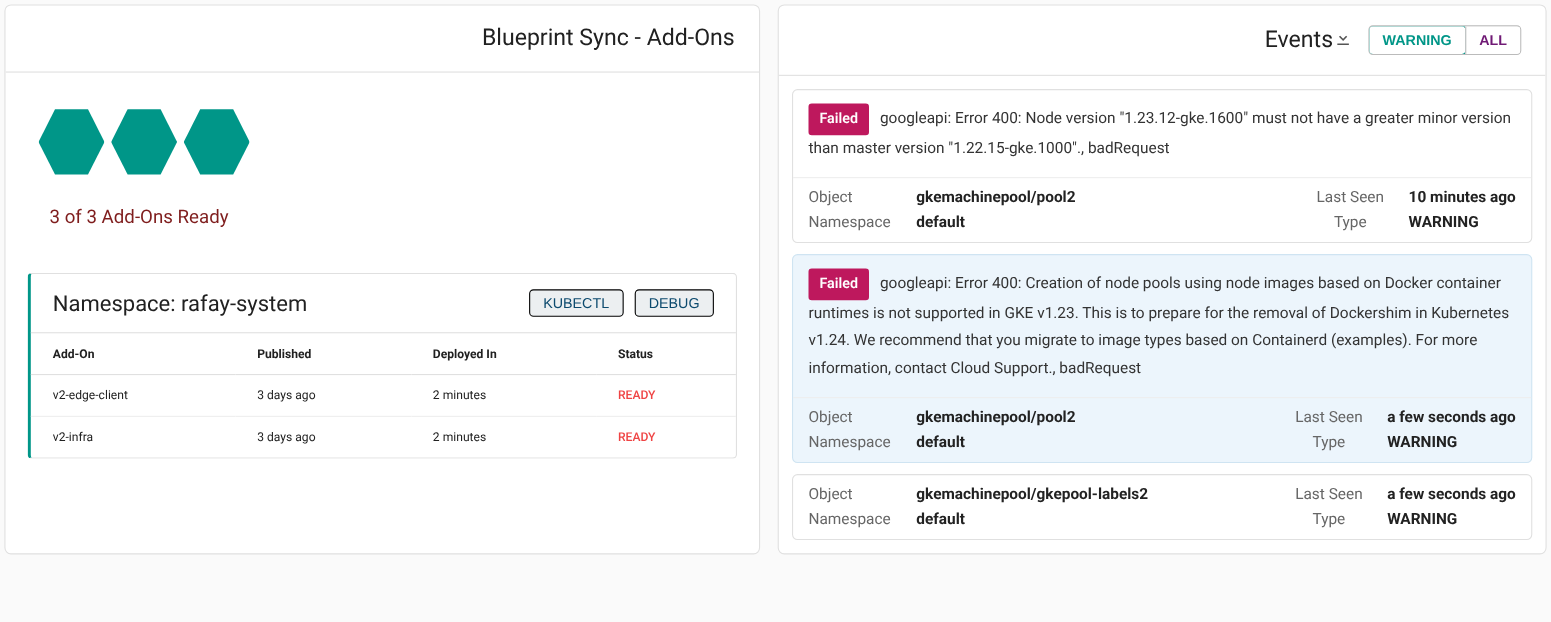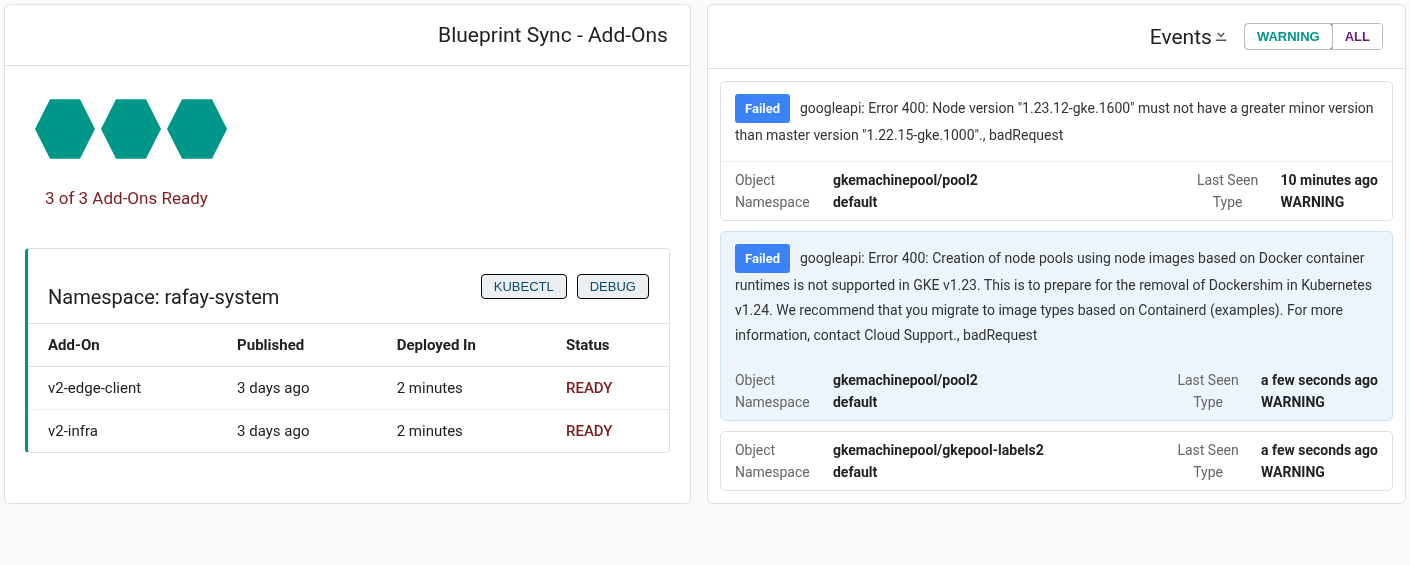"Failed" .badge-failed { background: #3b82f6 -> #be185d }
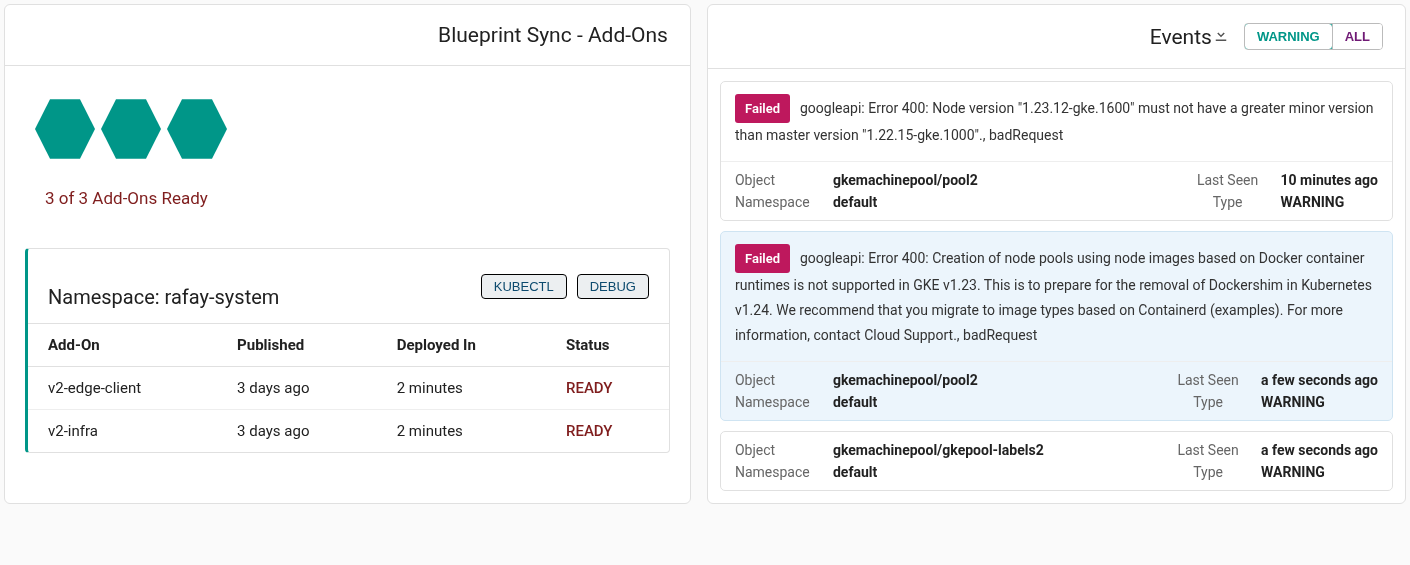"Namespace: rafay-system" .ns-title { margin-top: 22px -> none }
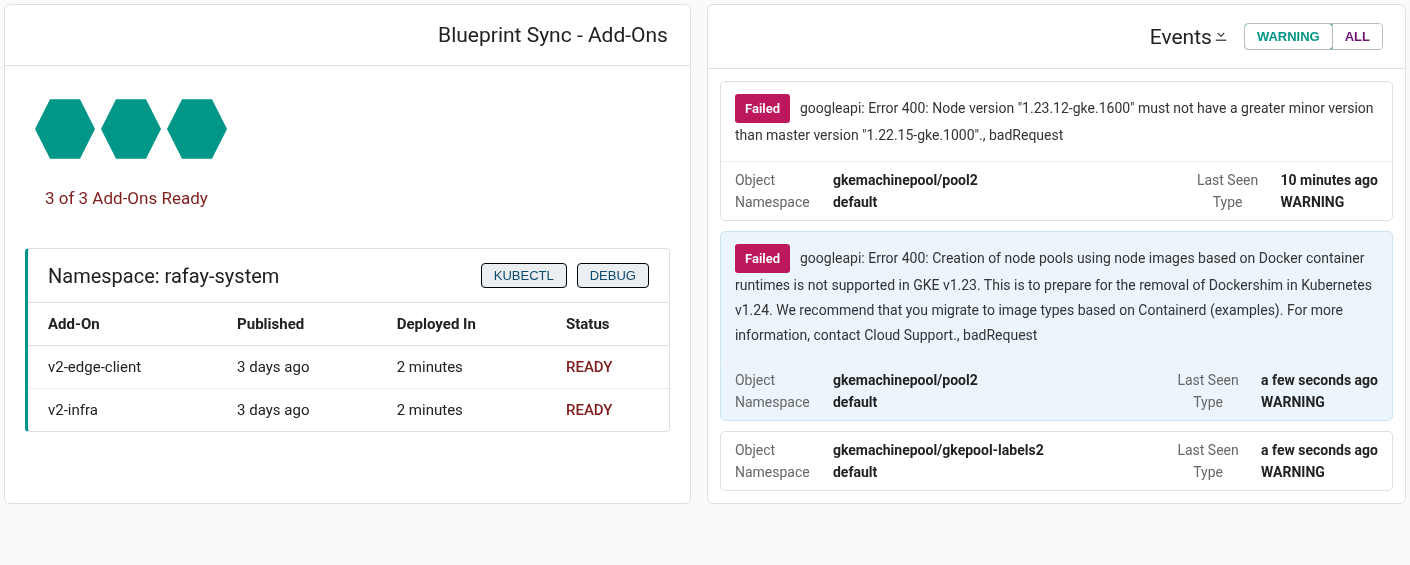"Add-On" table.addons th, table.addons td { font-size: 15px -> 11px }
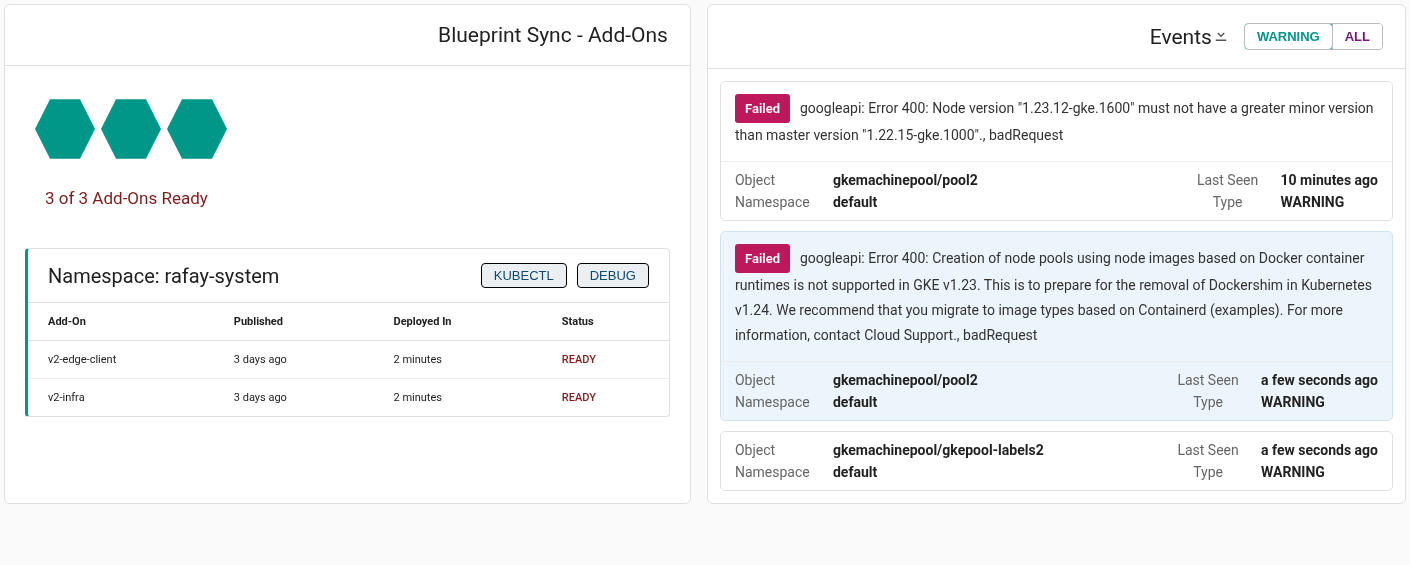"READY" .status-ready { color: #7f1d1d -> #ef4444 }
